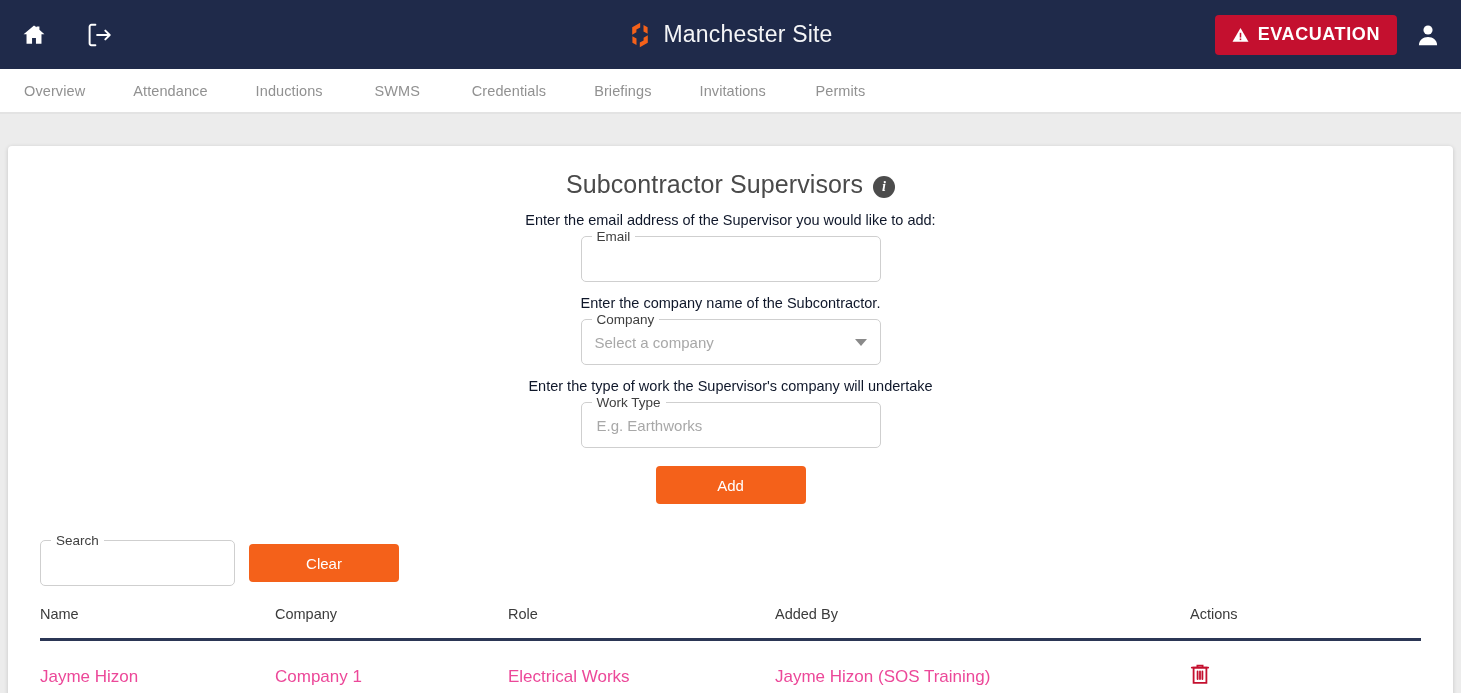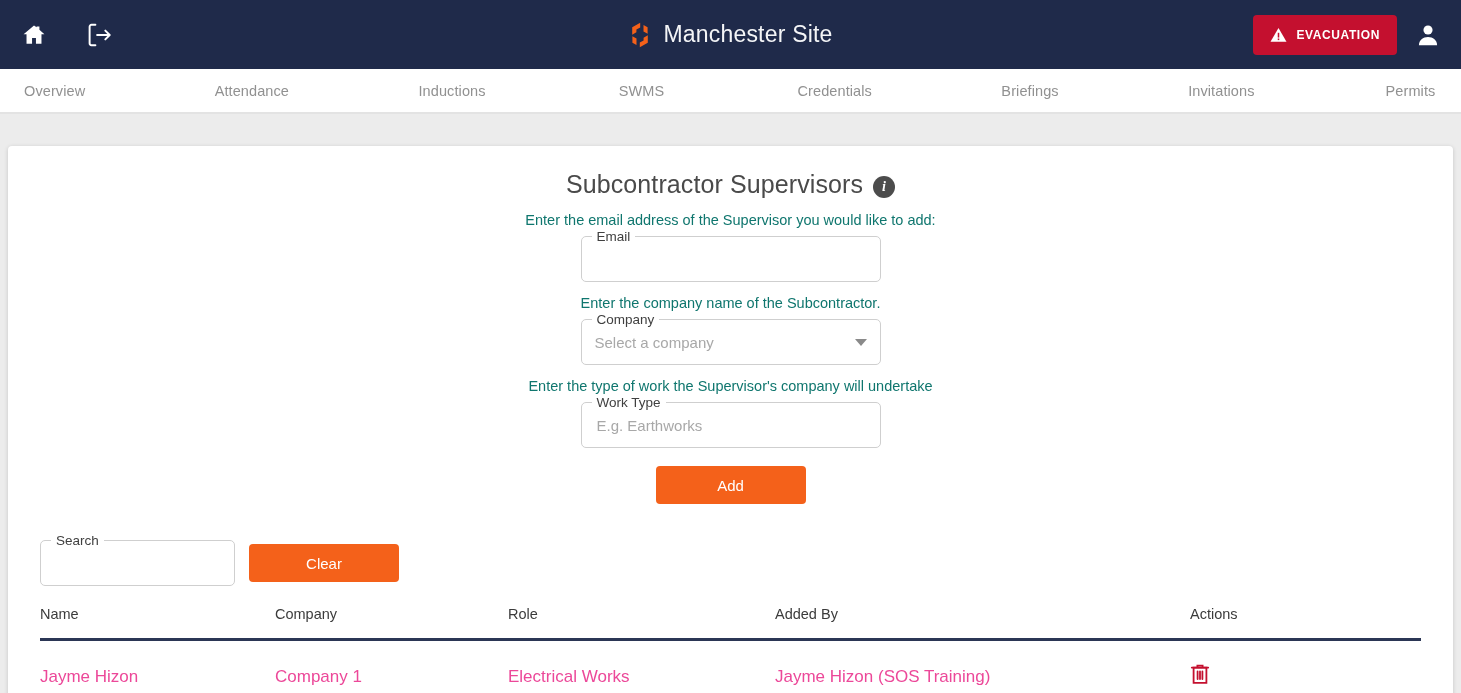"EVACUATION" .evac-btn { font-size: 12px -> 18px }
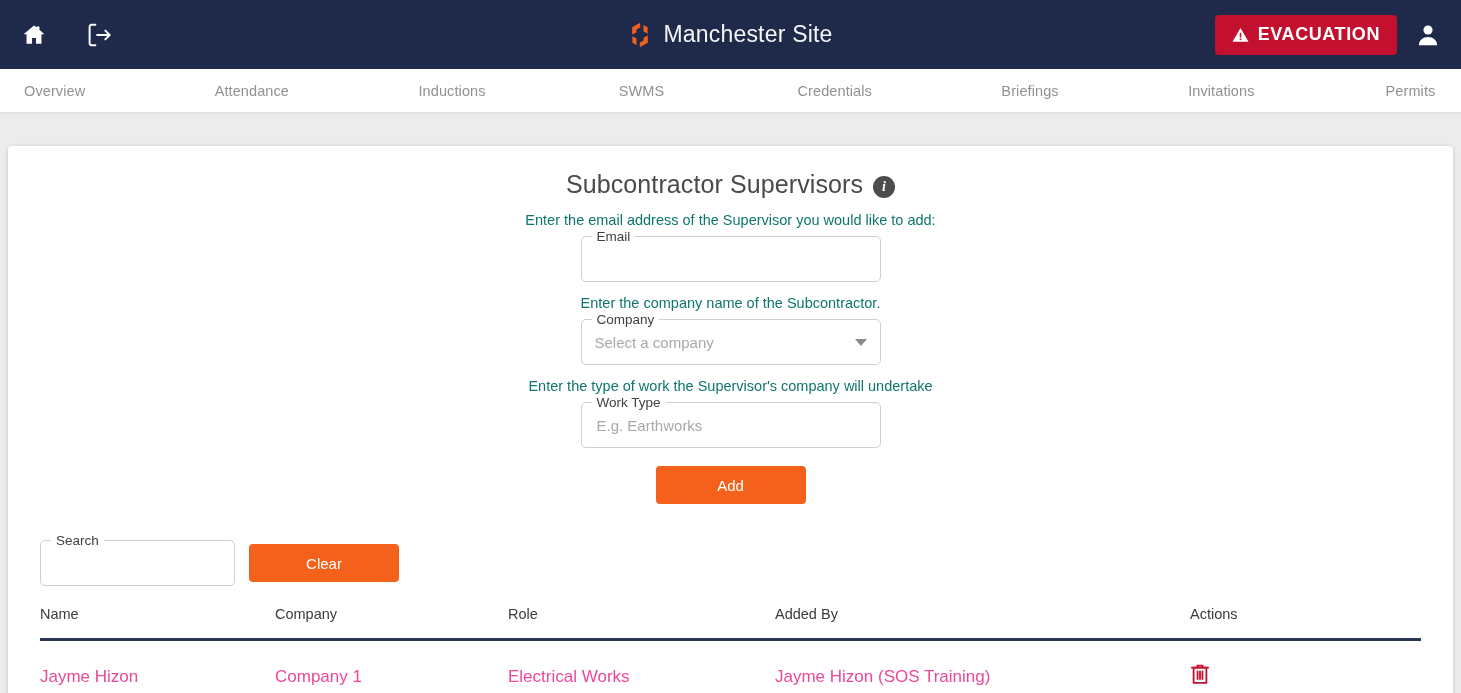"Overview" .tabbar { justify-content: space-between -> flex-start }
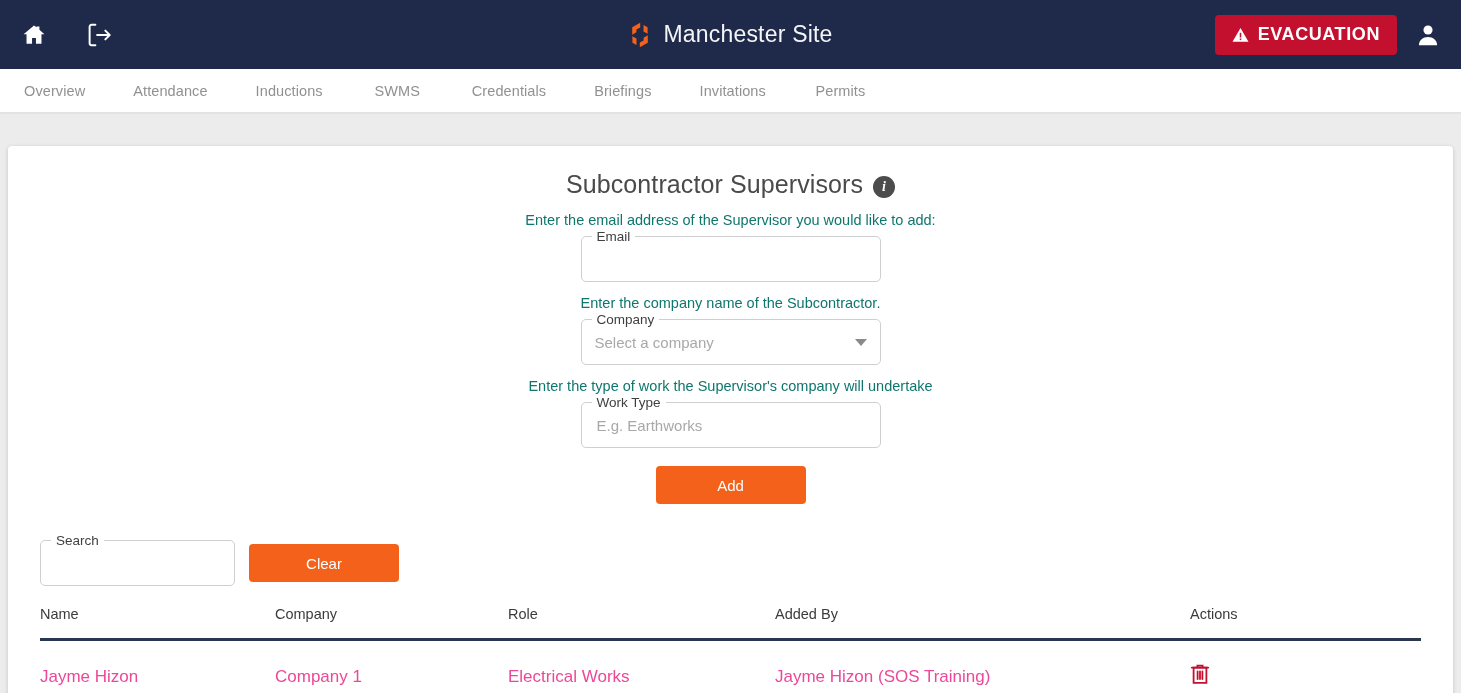"Enter the email address of" .helper { color: #0f766e -> #0f172a }
